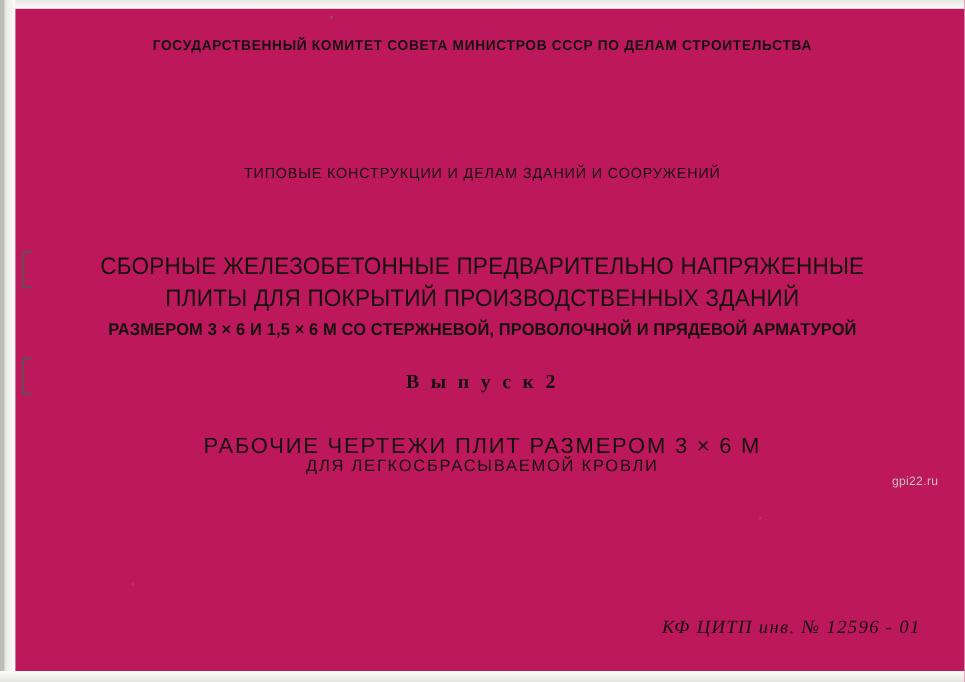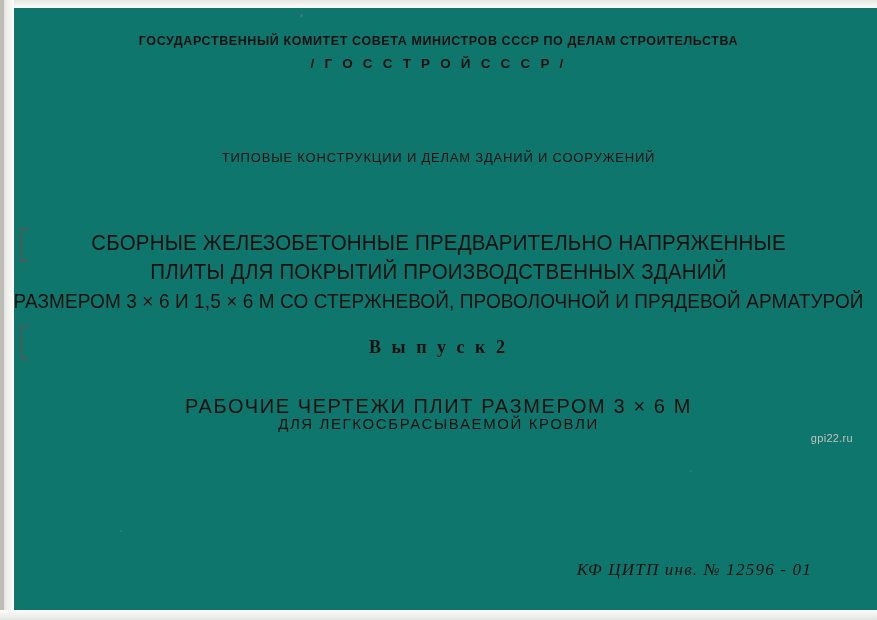"ГОСУДАРСТВЕННЫЙ КОМИТЕТ СОВЕТА МИНИСТРОВ" #page { background: #0f766e -> #be185d }
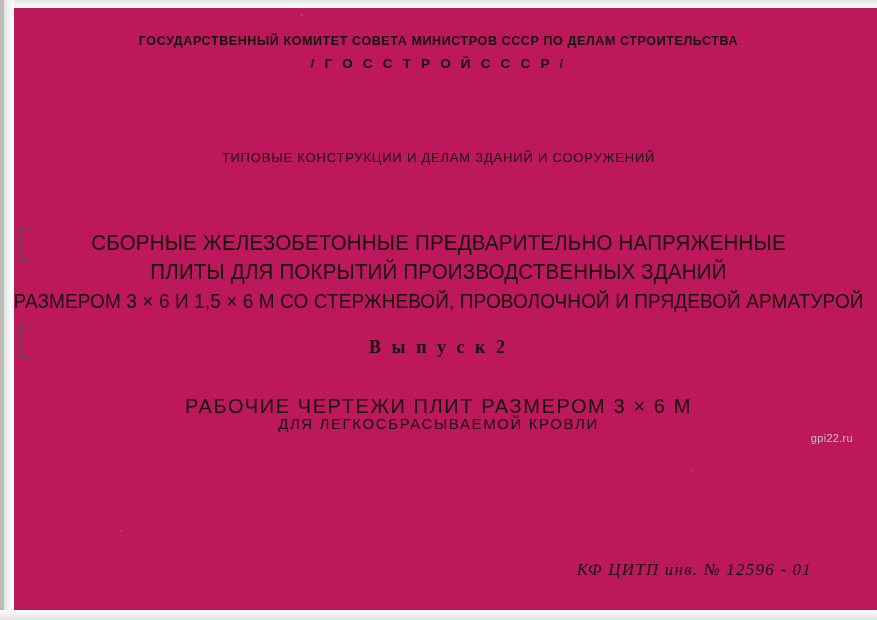"/ Г О С С" div.line { html: <div>/ Г О С С Т Р О Й С С С Р /</div> -> none }
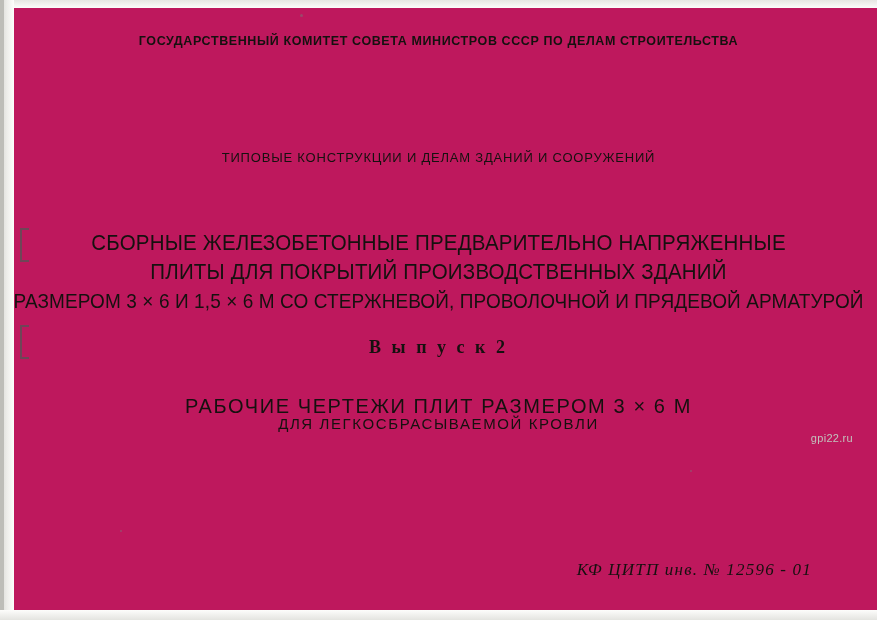"РАЗМЕРОМ 3 × 6 И" .title3 { font-size: 19px -> 15px; font-weight: 400 -> 700 }
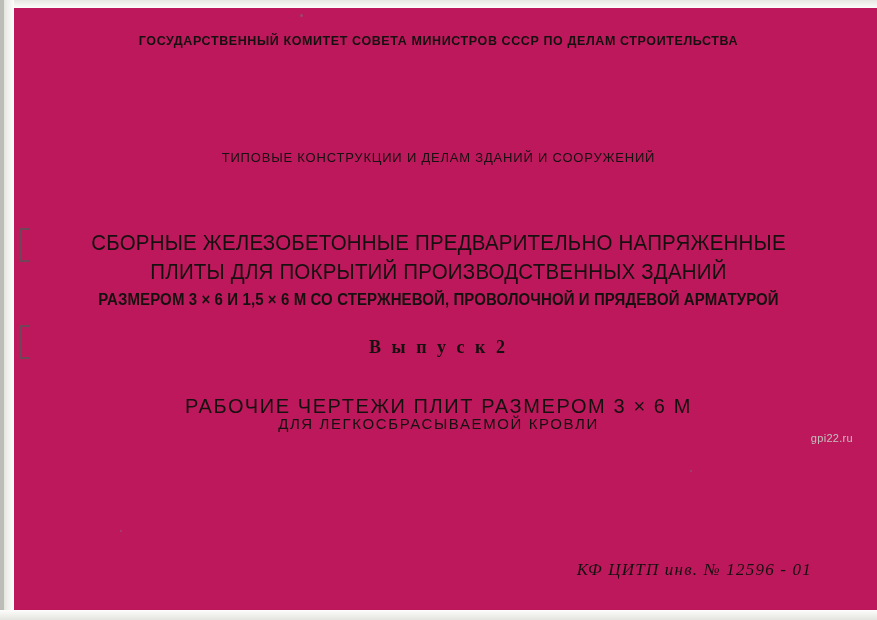"КФ ЦИТП инв. № 12596" .inv { right: 65px -> 40px }
